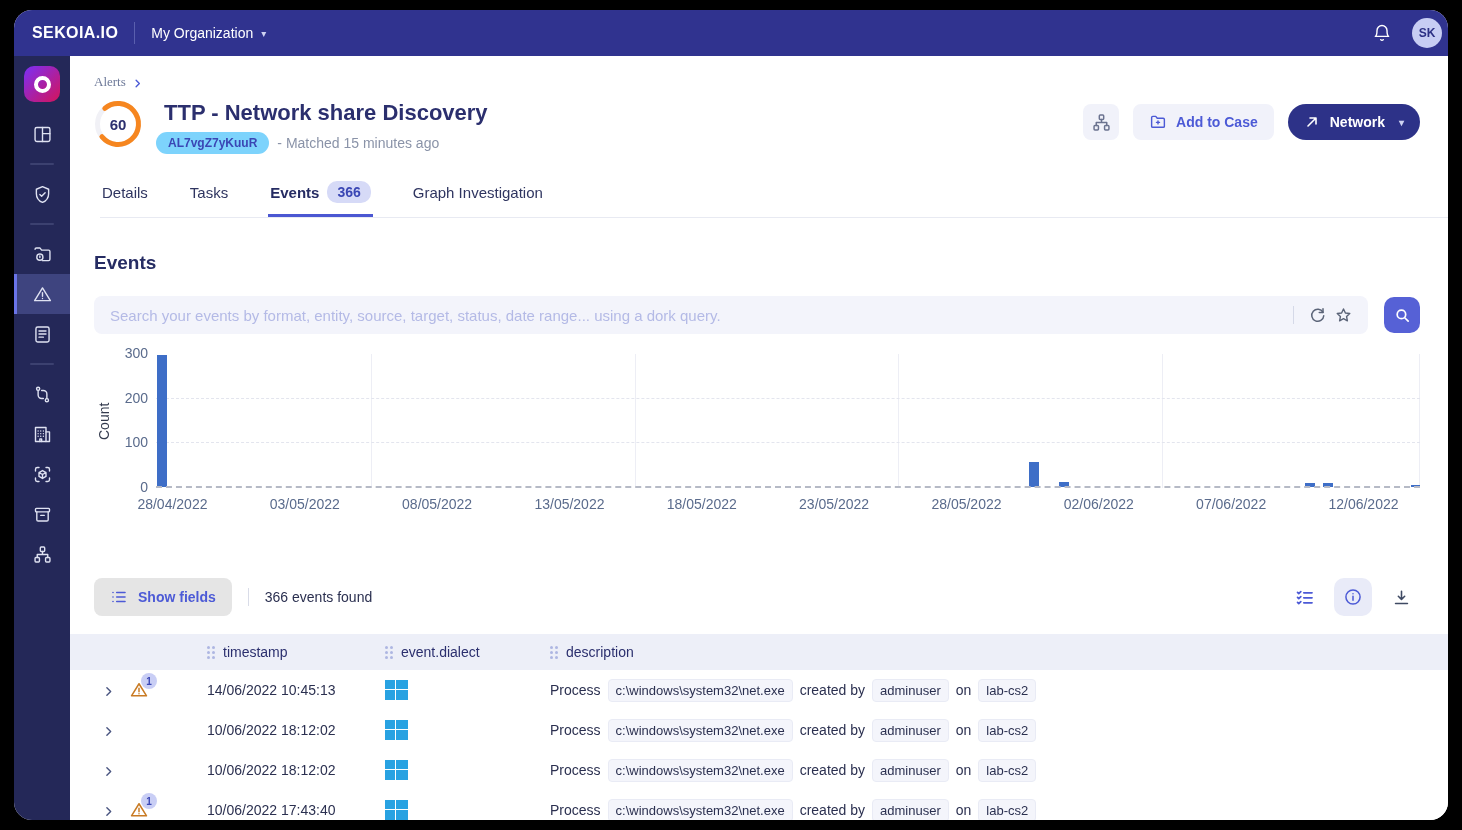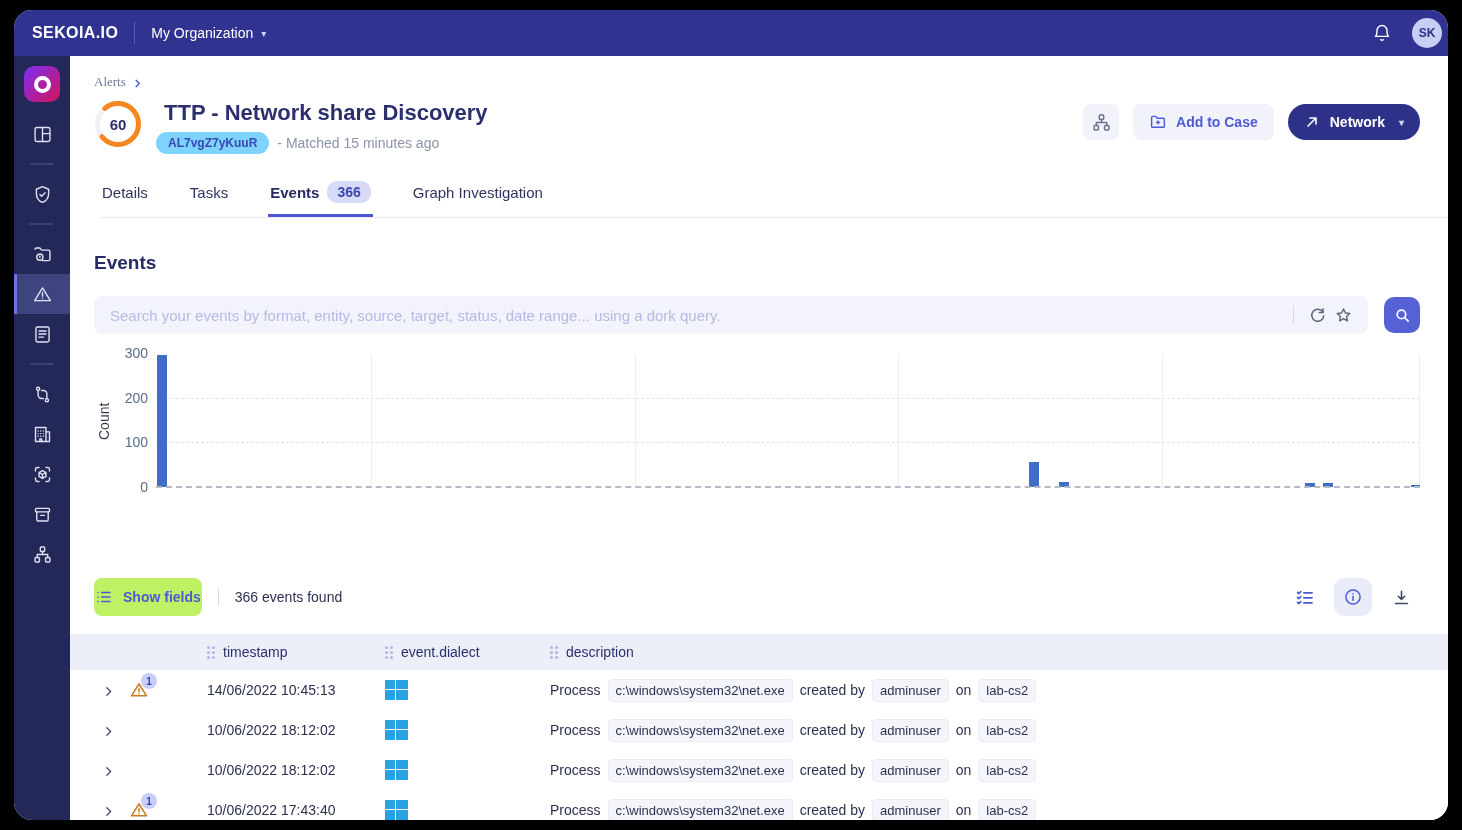"28/04/2022" div.xstrip { html: none -> <div> <div>28/04/2022</div> <div>03/05/2022</div> <div>08/05/2022</div> <div>13/05/2022</div> <div>18/05/2022</div> <div>23/05/2022</div> <div>28/05/2022</div> <div>02/06/2022</div> <div>07/06/2022</div> <div>12/06/2022</div> </div> }
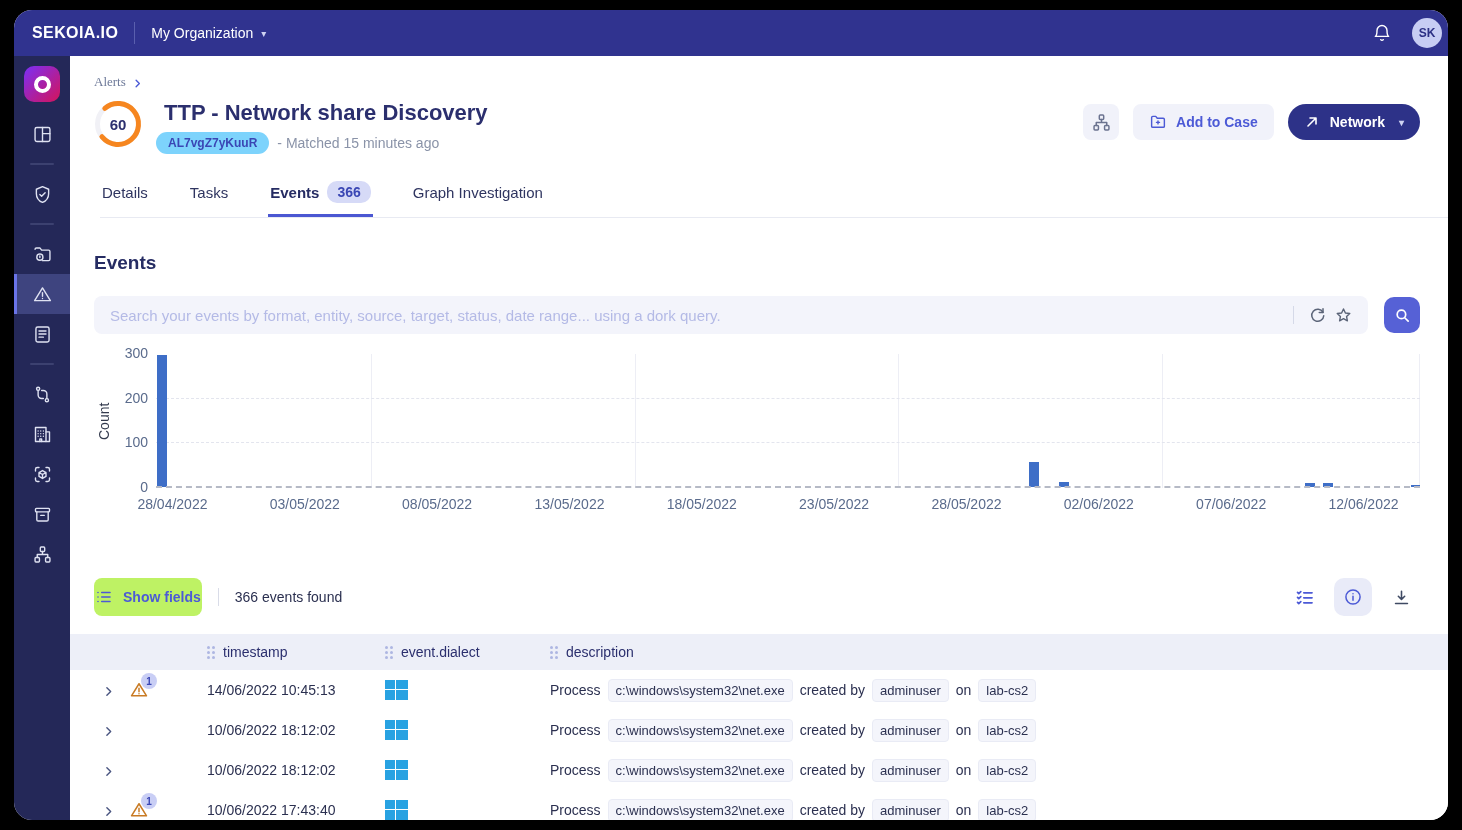"Show fields" .show-fields { background: #bef264 -> #e5e5e5; padding: 0 1px -> 0 16px }
